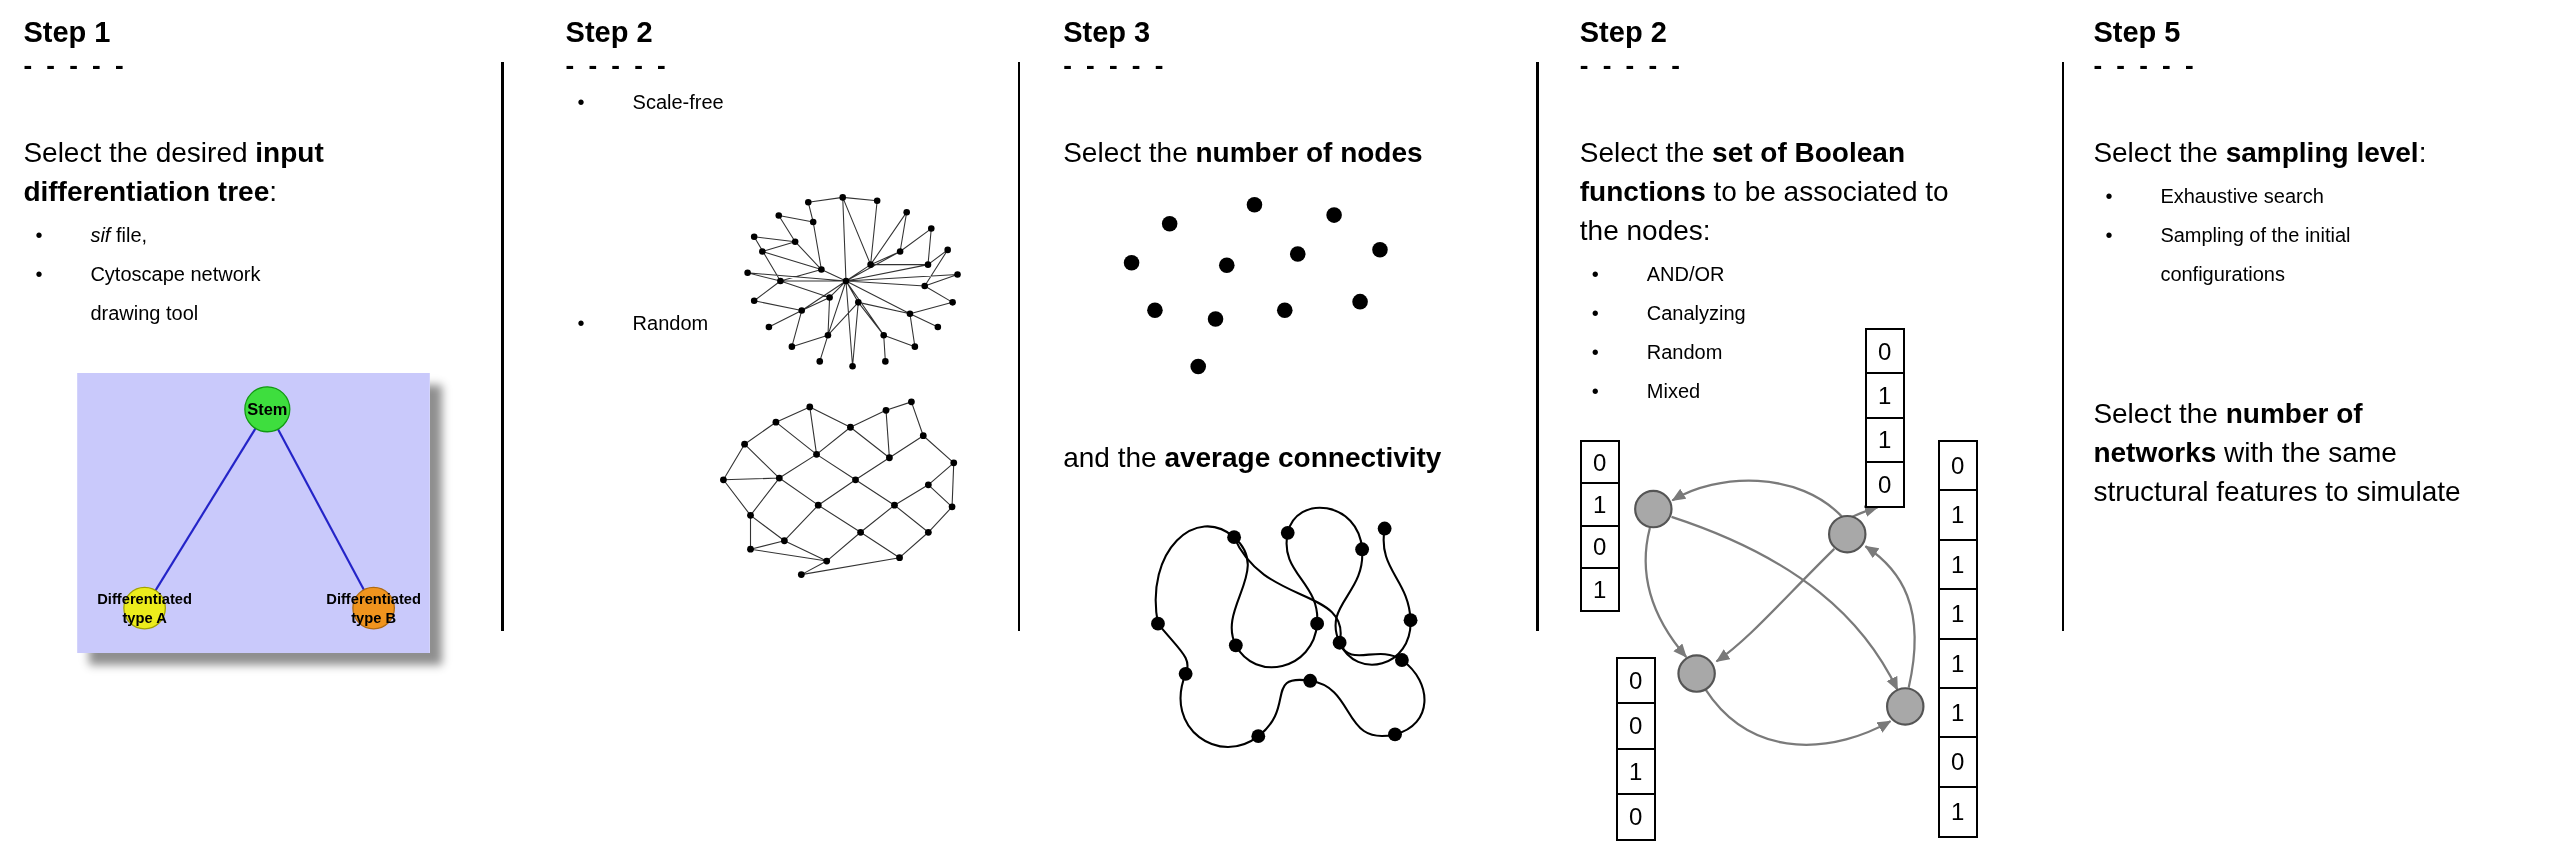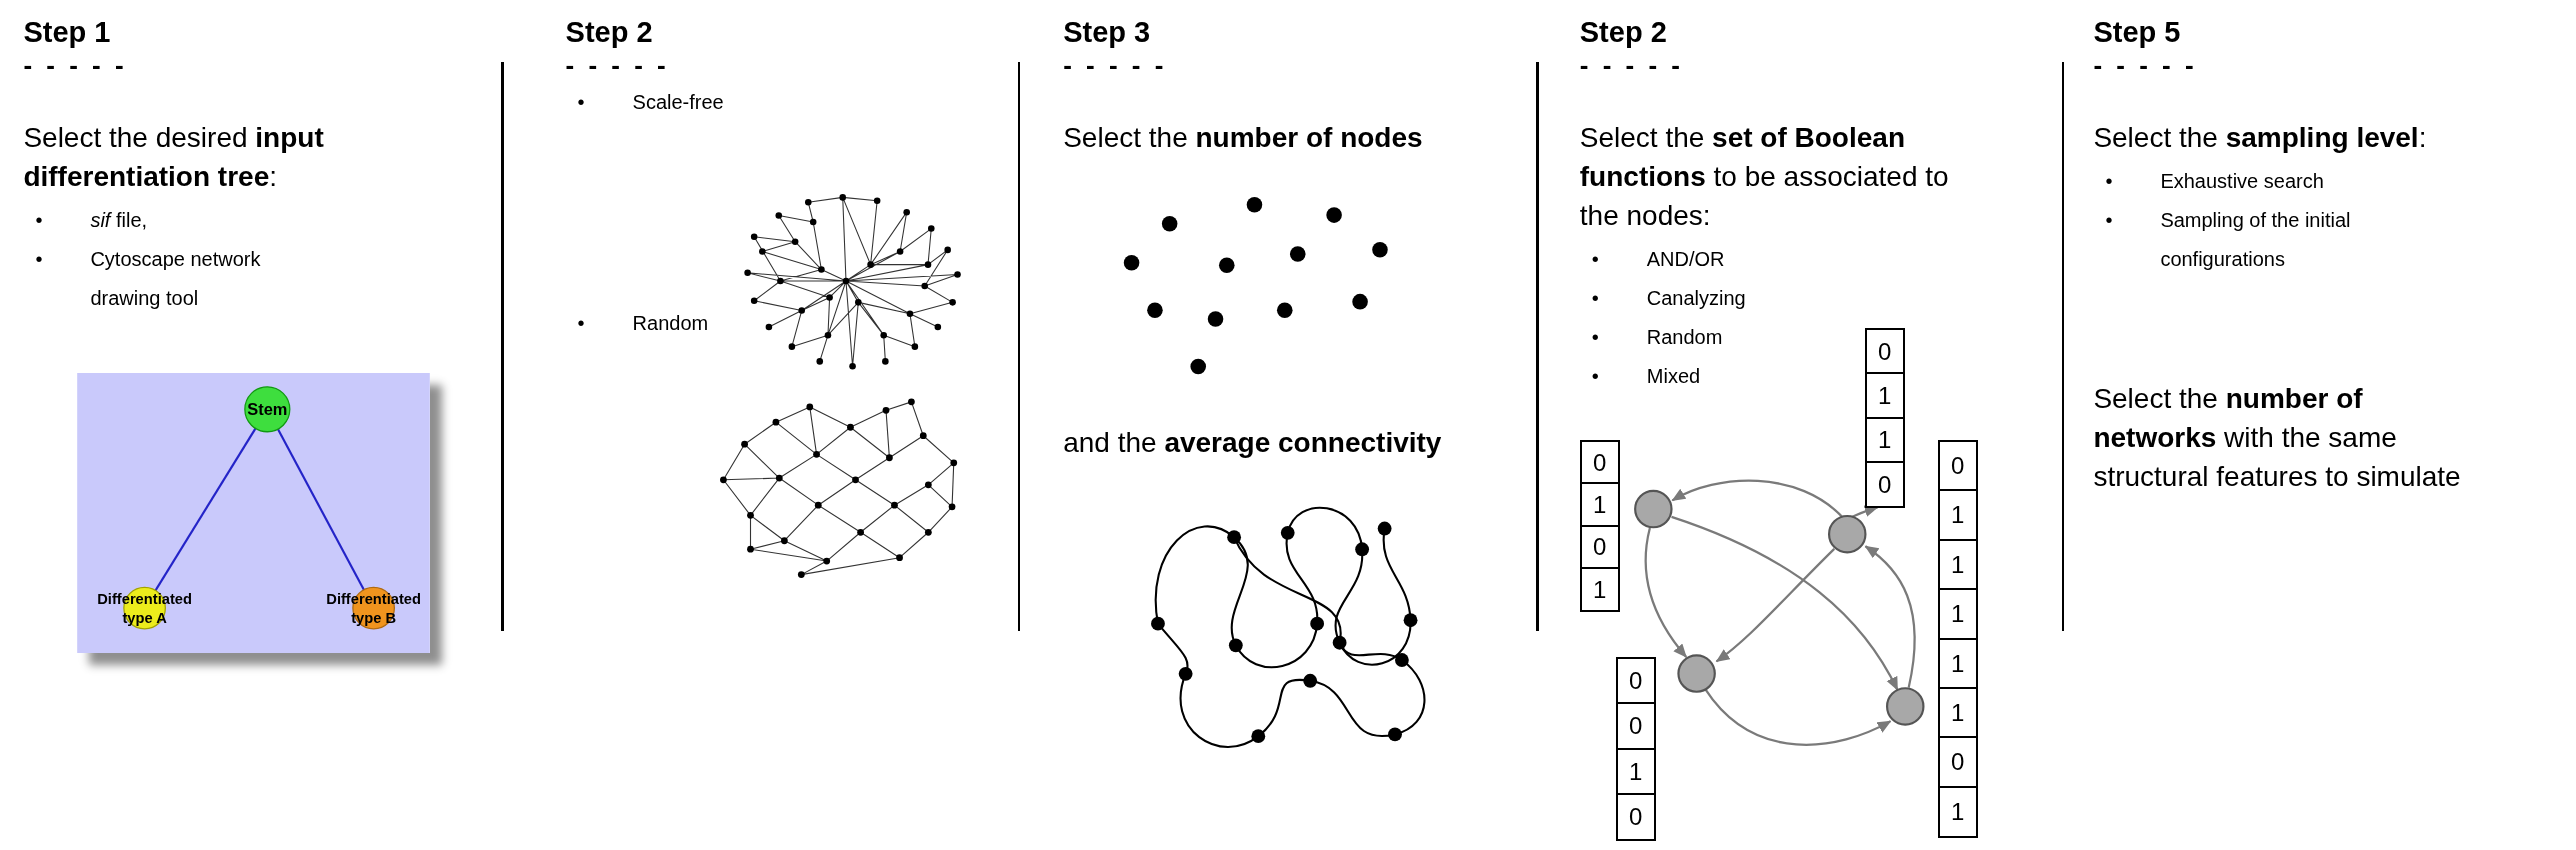"Select the desired input" .intro { margin-top: 40px -> 55px }
